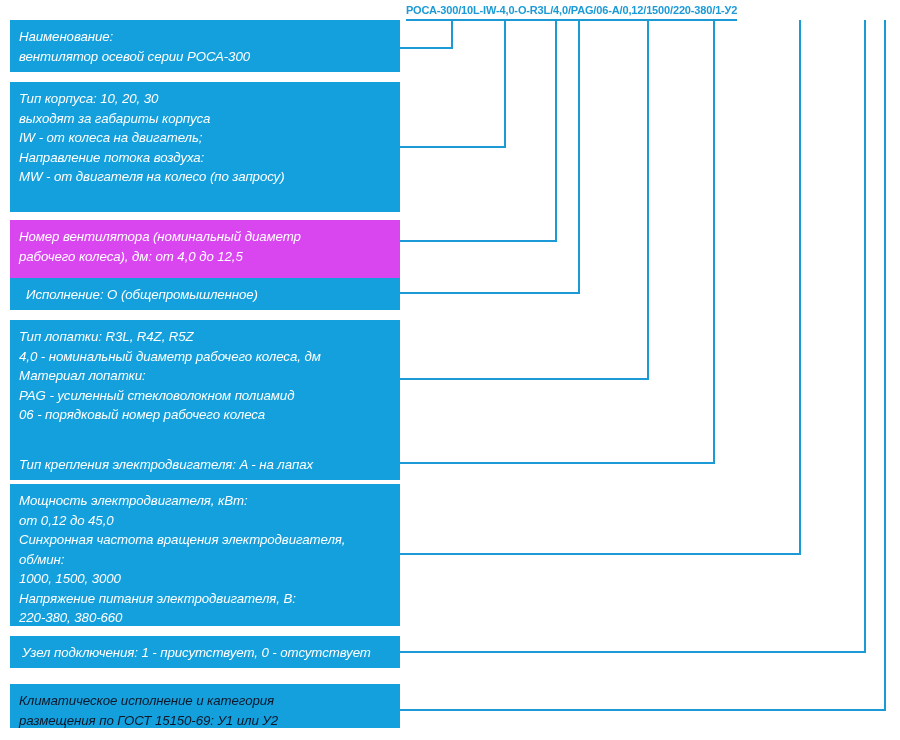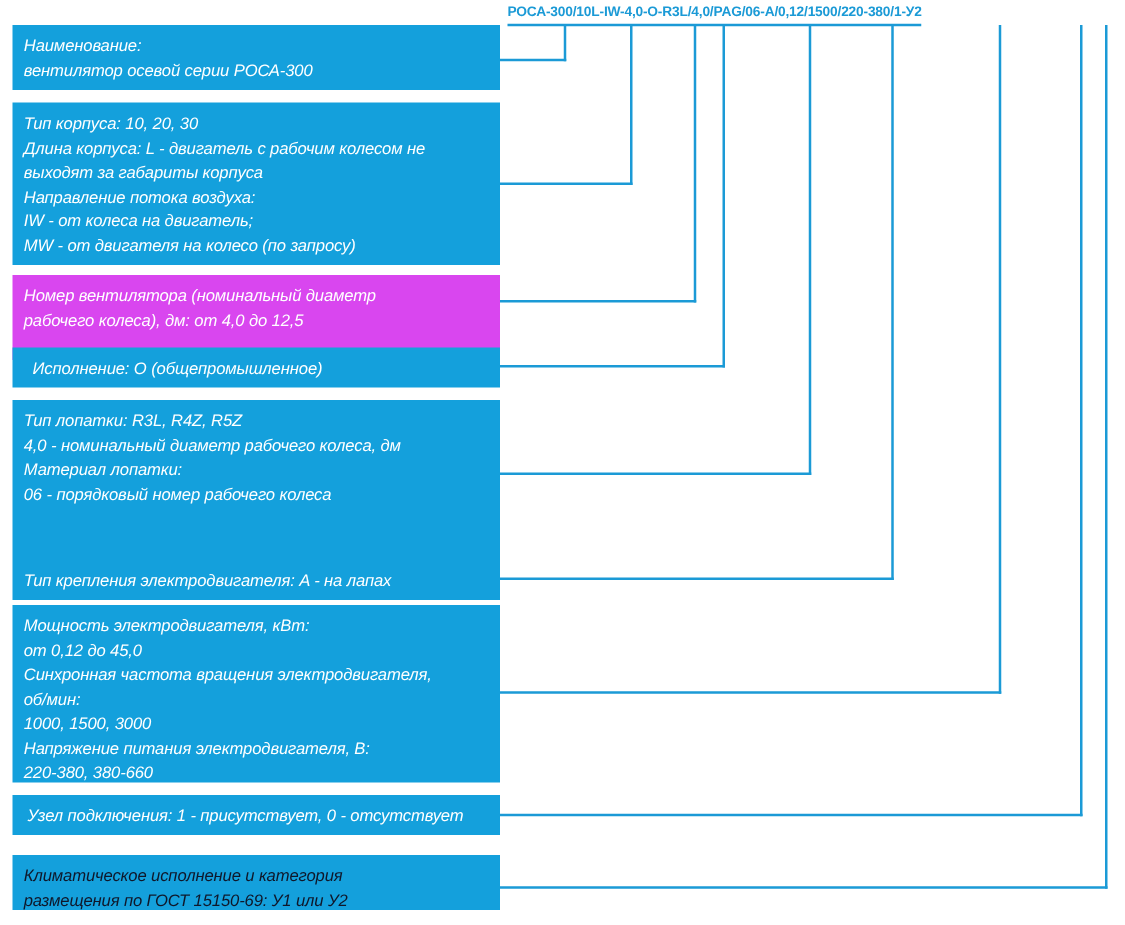"Длина корпуса: L - двигатель" p { html: <p>Длина корпуса: L - двигатель с рабочим колесом не</p> -> none }
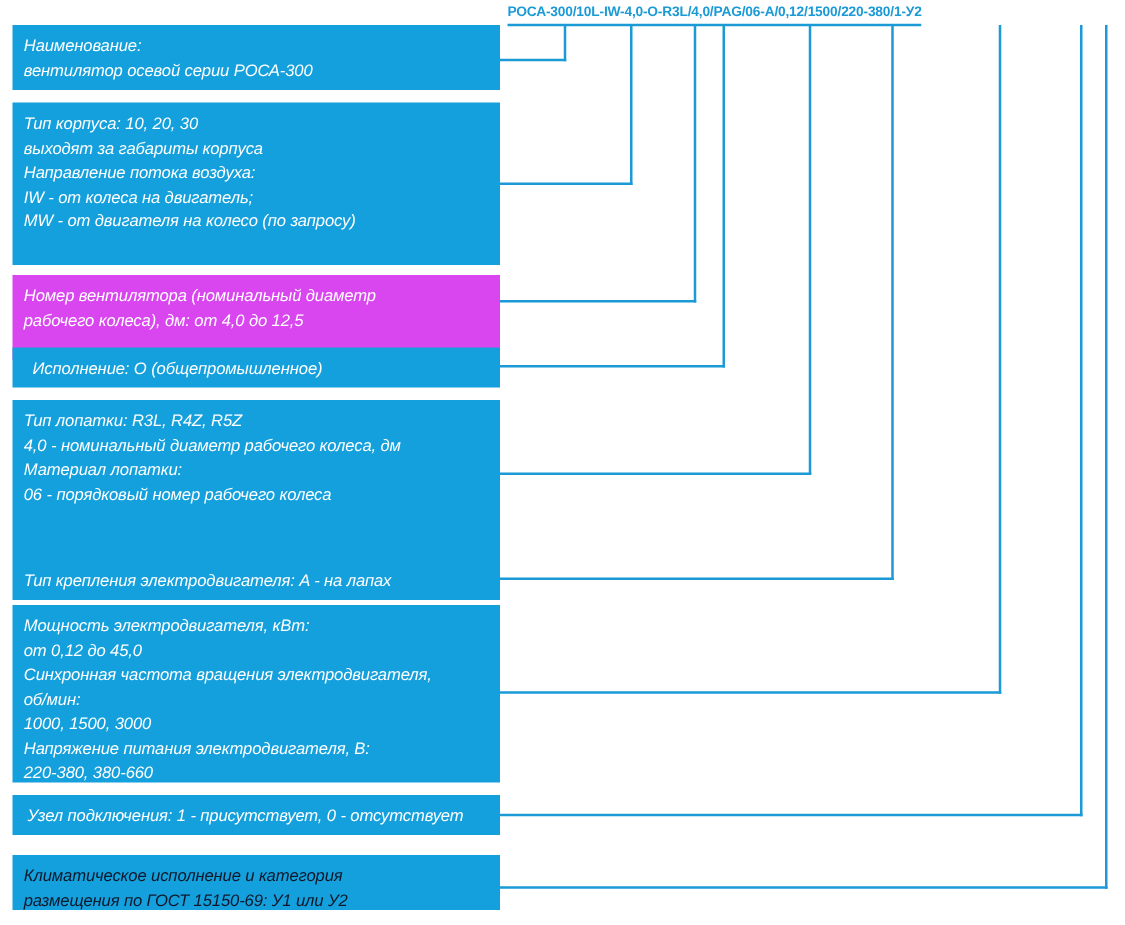"Направление потока воздуха:" p { order: before "IW - от колеса на" -> after "IW - от колеса на" }
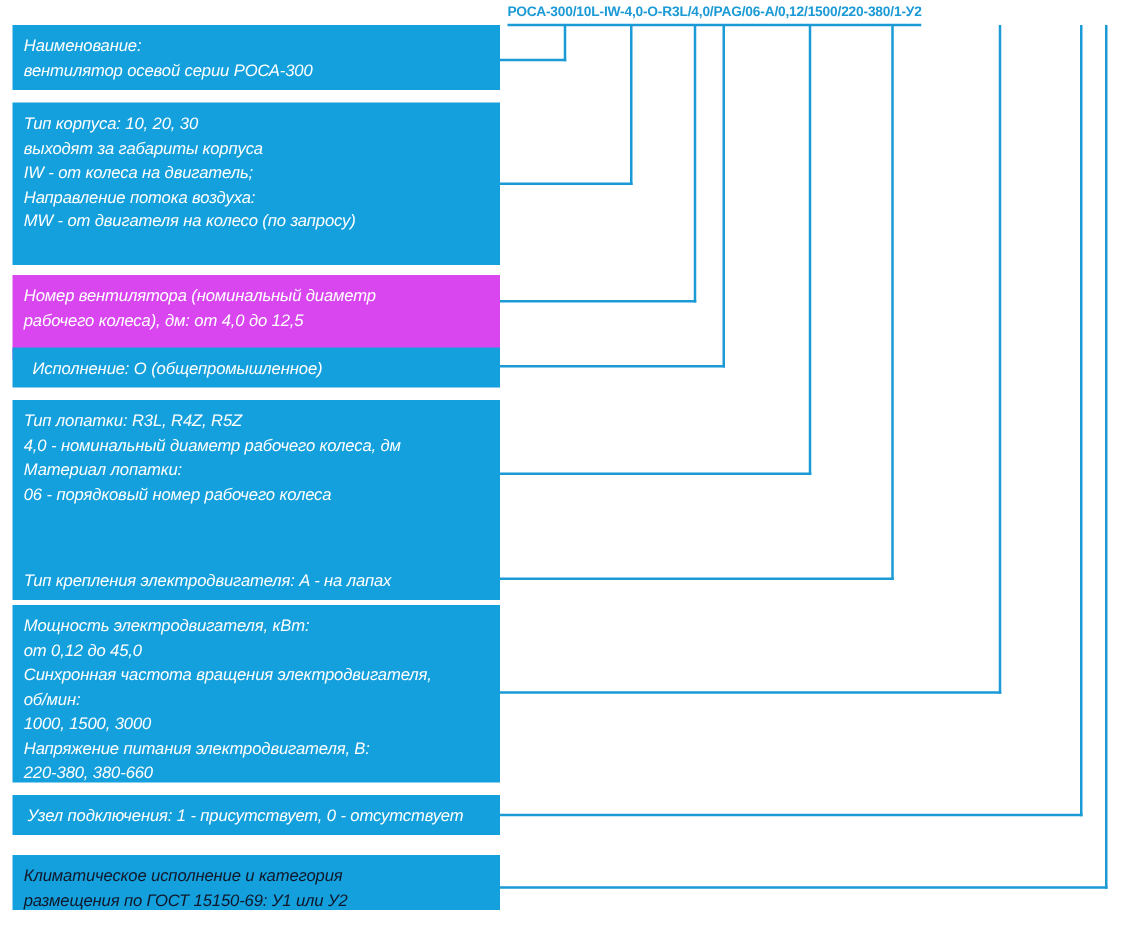"PAG - усиленный стекловолокном полиамид" p { html: none -> <p>PAG - усиленный стекловолокном полиамид</p> }
